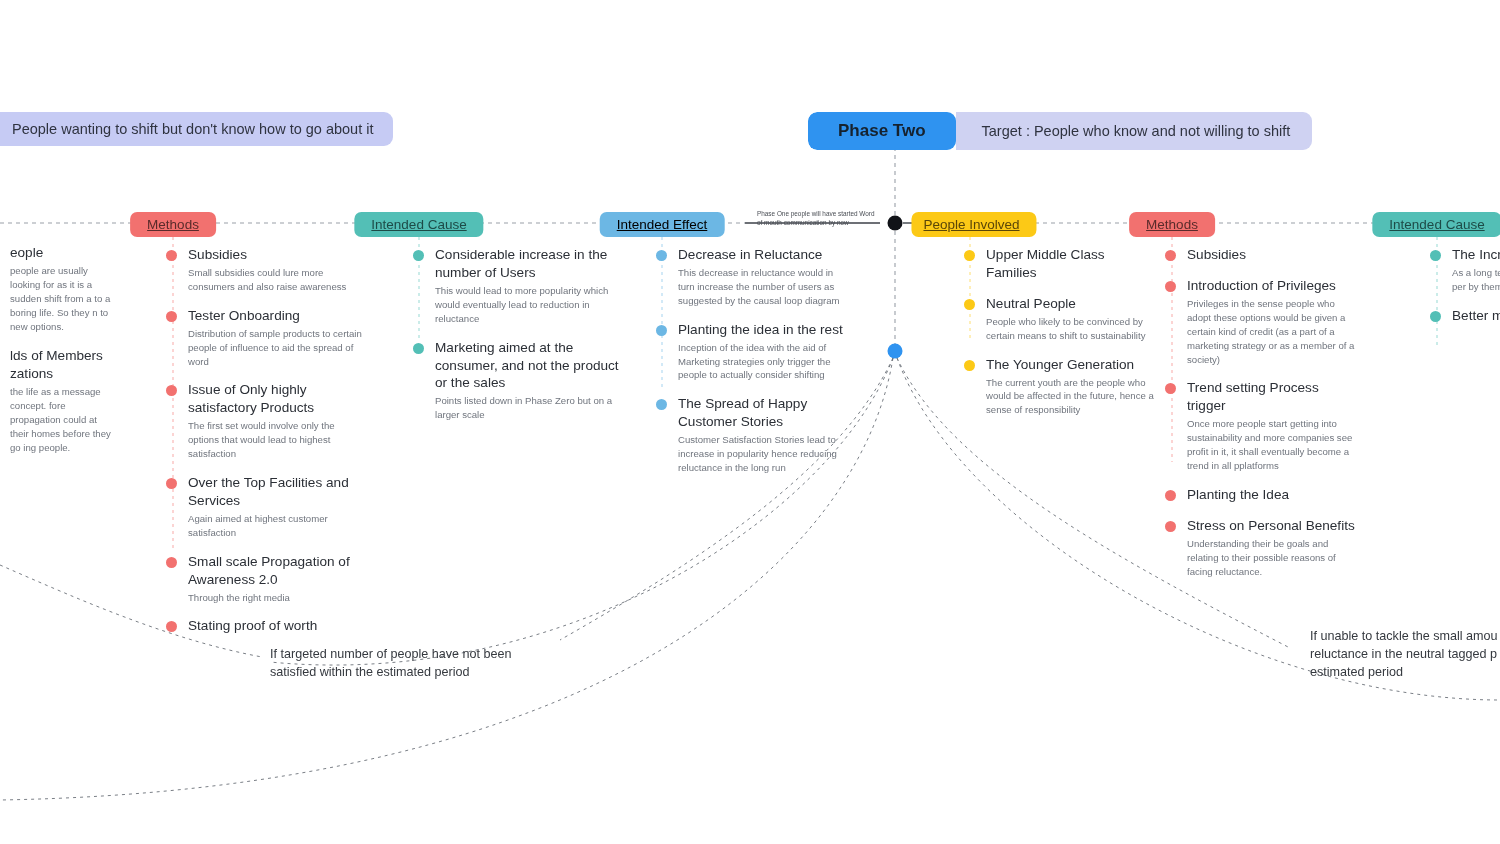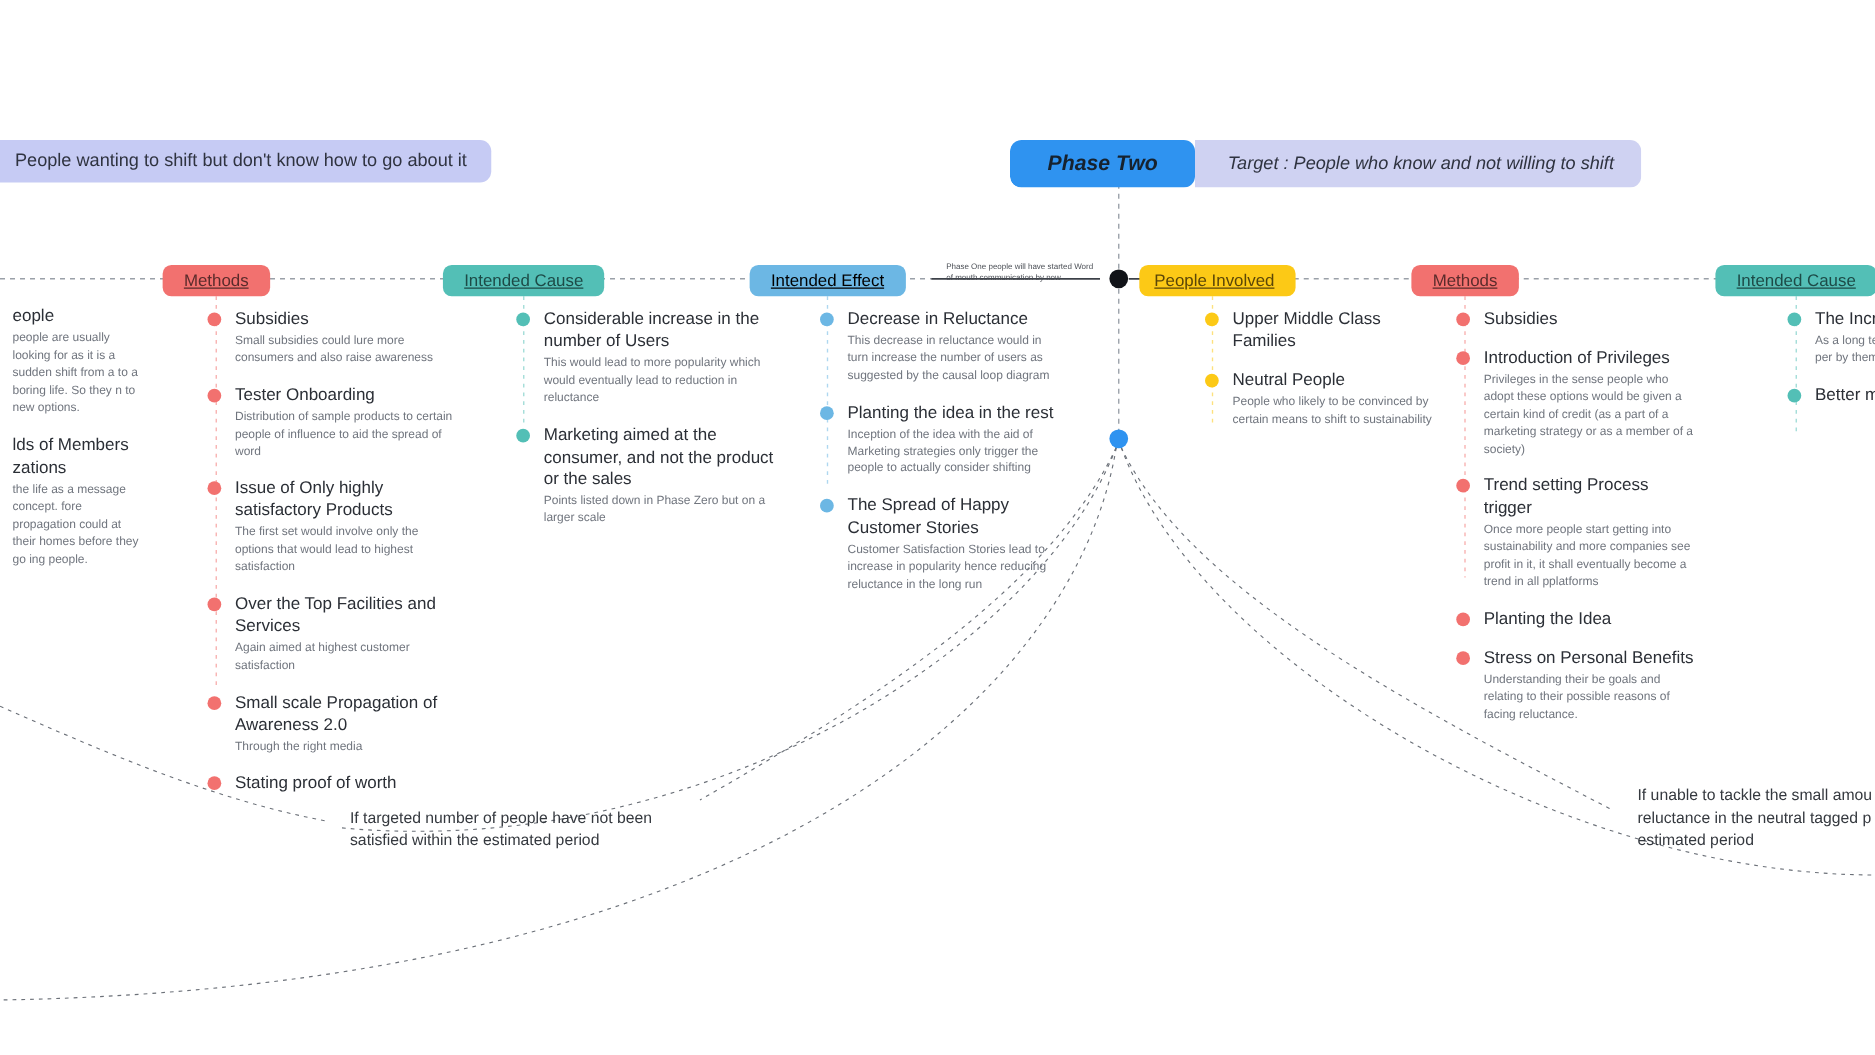"Phase Two" div.phase-header { font-style: italic -> none }
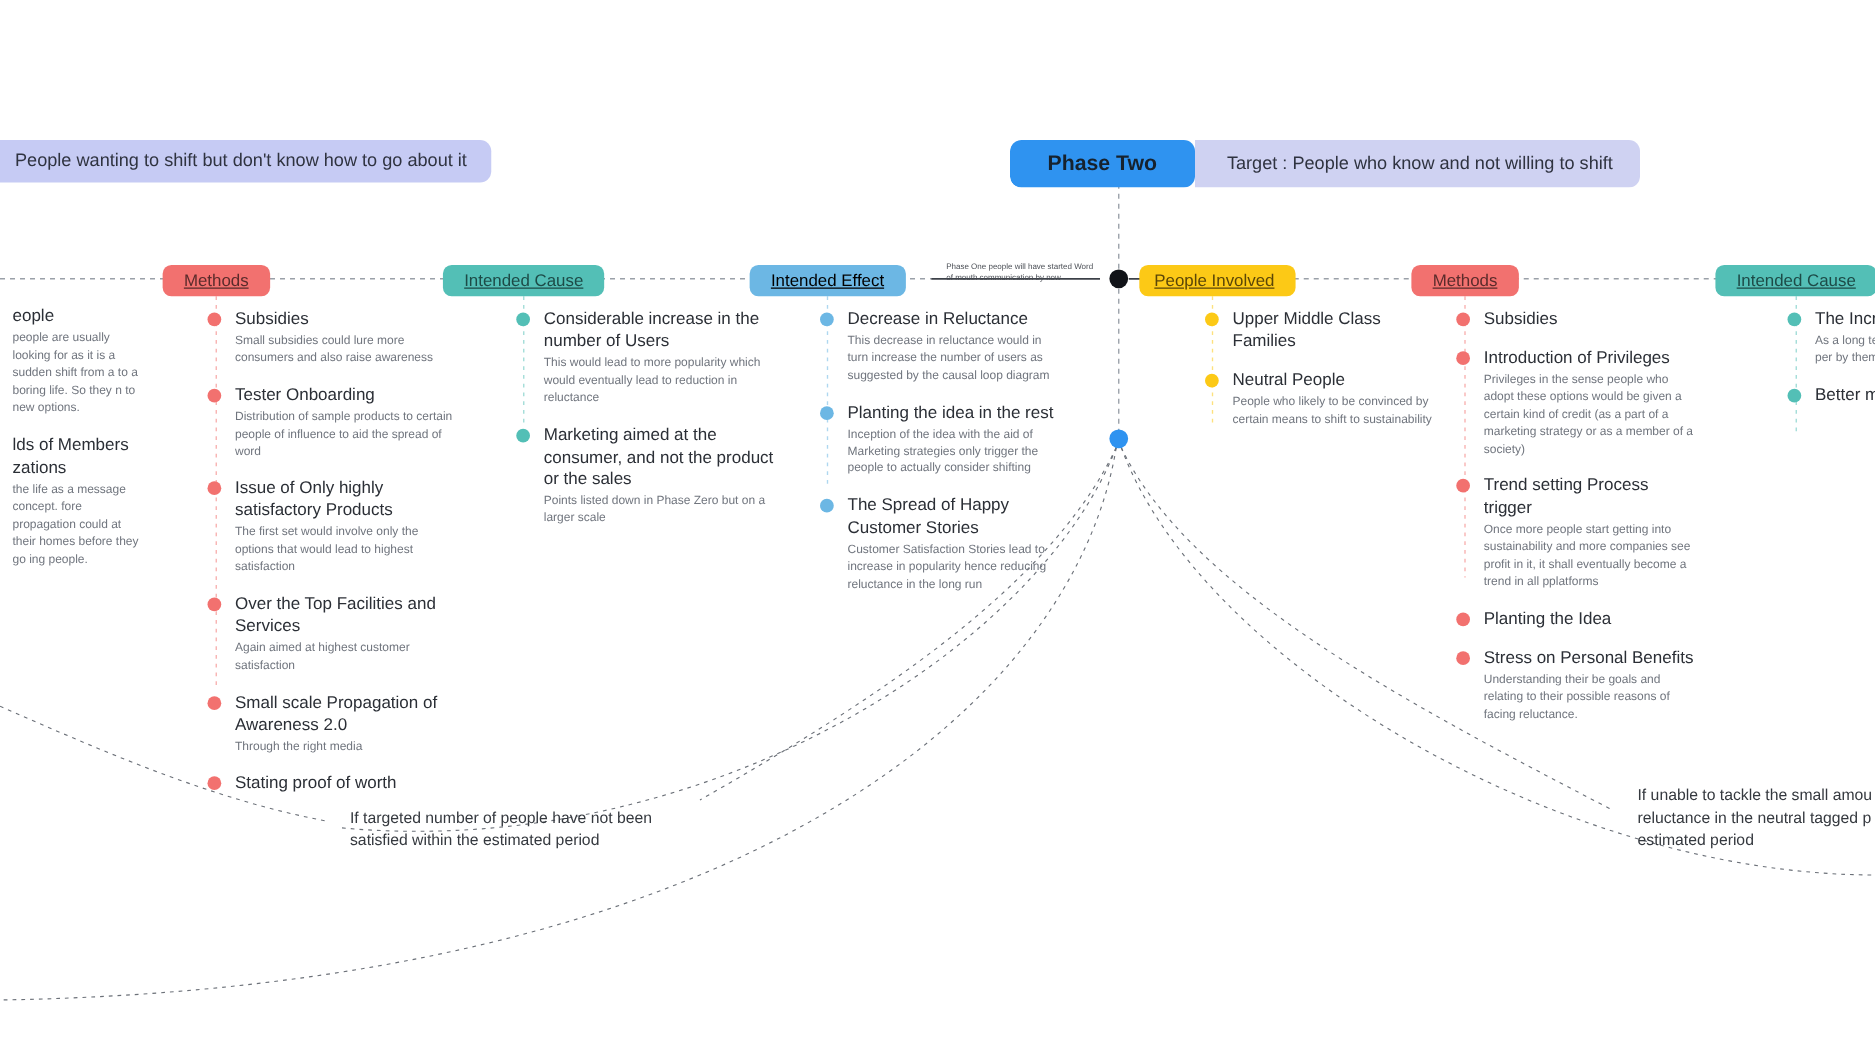"The Younger Generation" div.item { html: none -> <div> <span></span> <div>The Younger Generation</div> <div>The current youth are the people who would be affected in the future, hence a sense of responsibility</div> </div> }
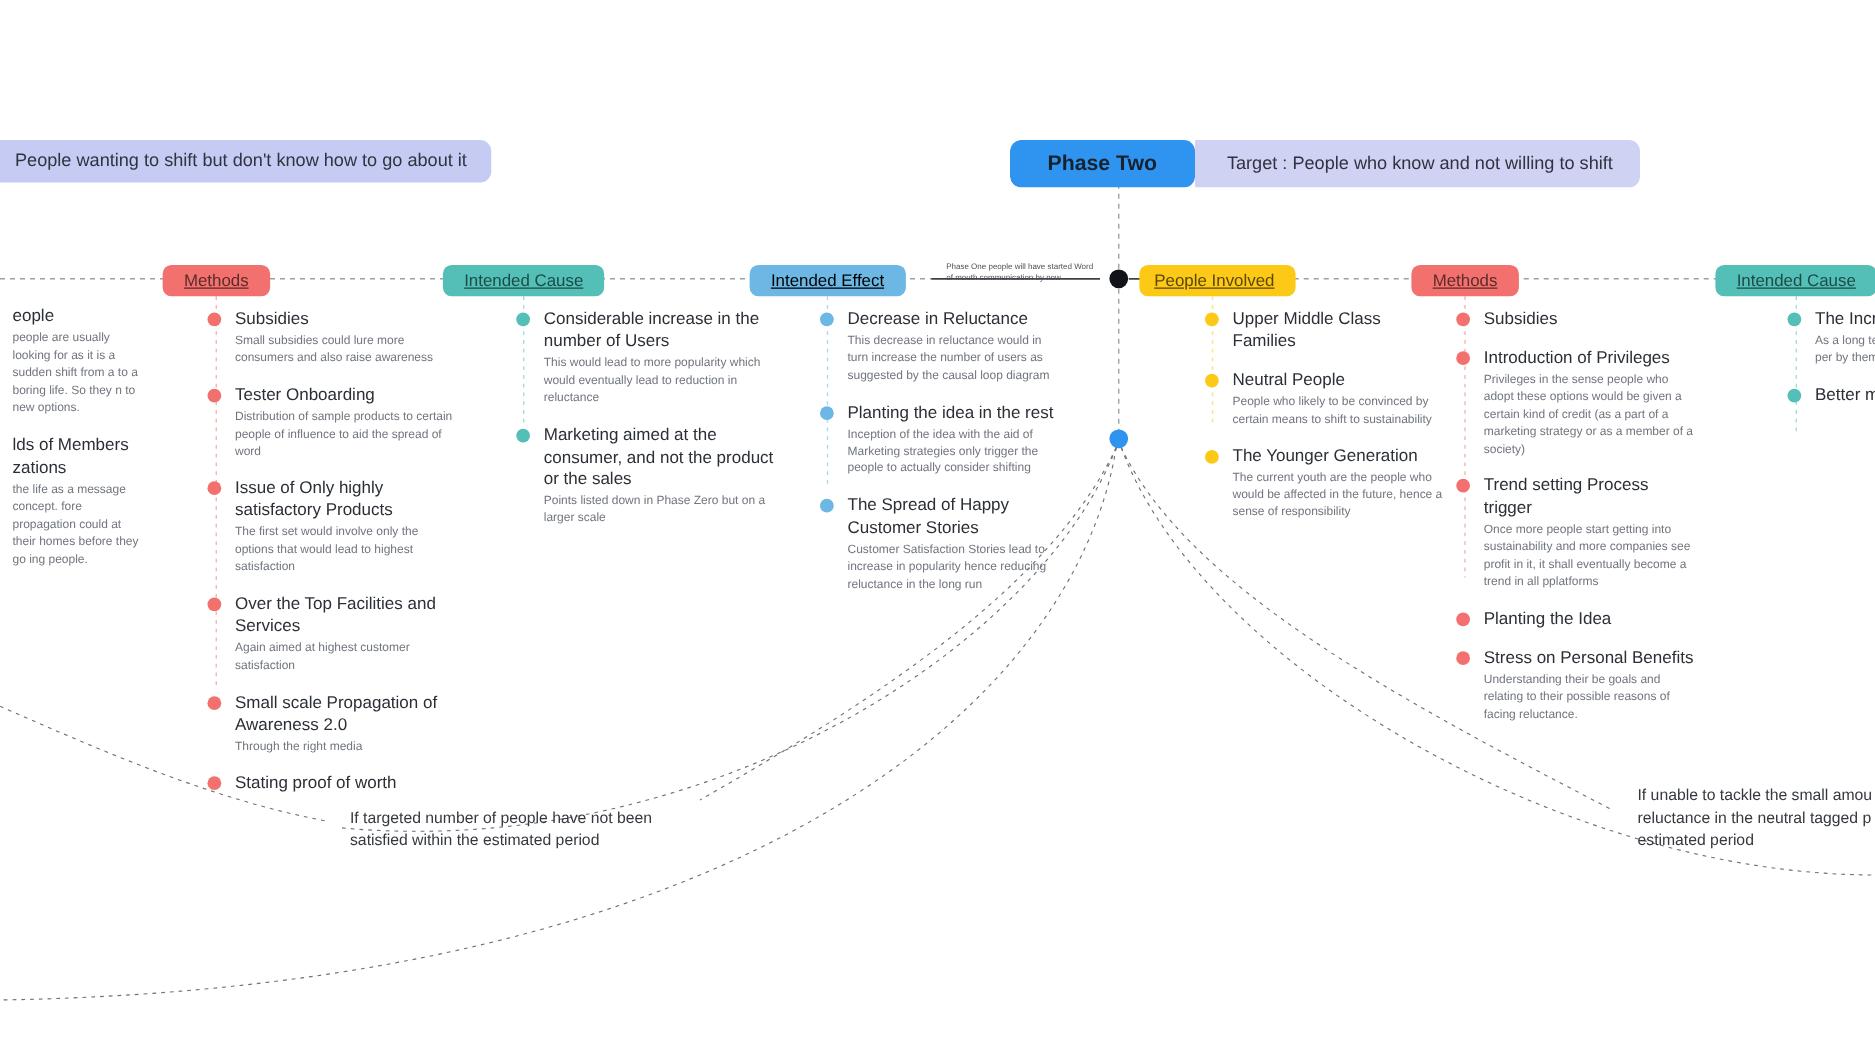"If targeted number of people" div.annot { left: 280px -> 270px }
